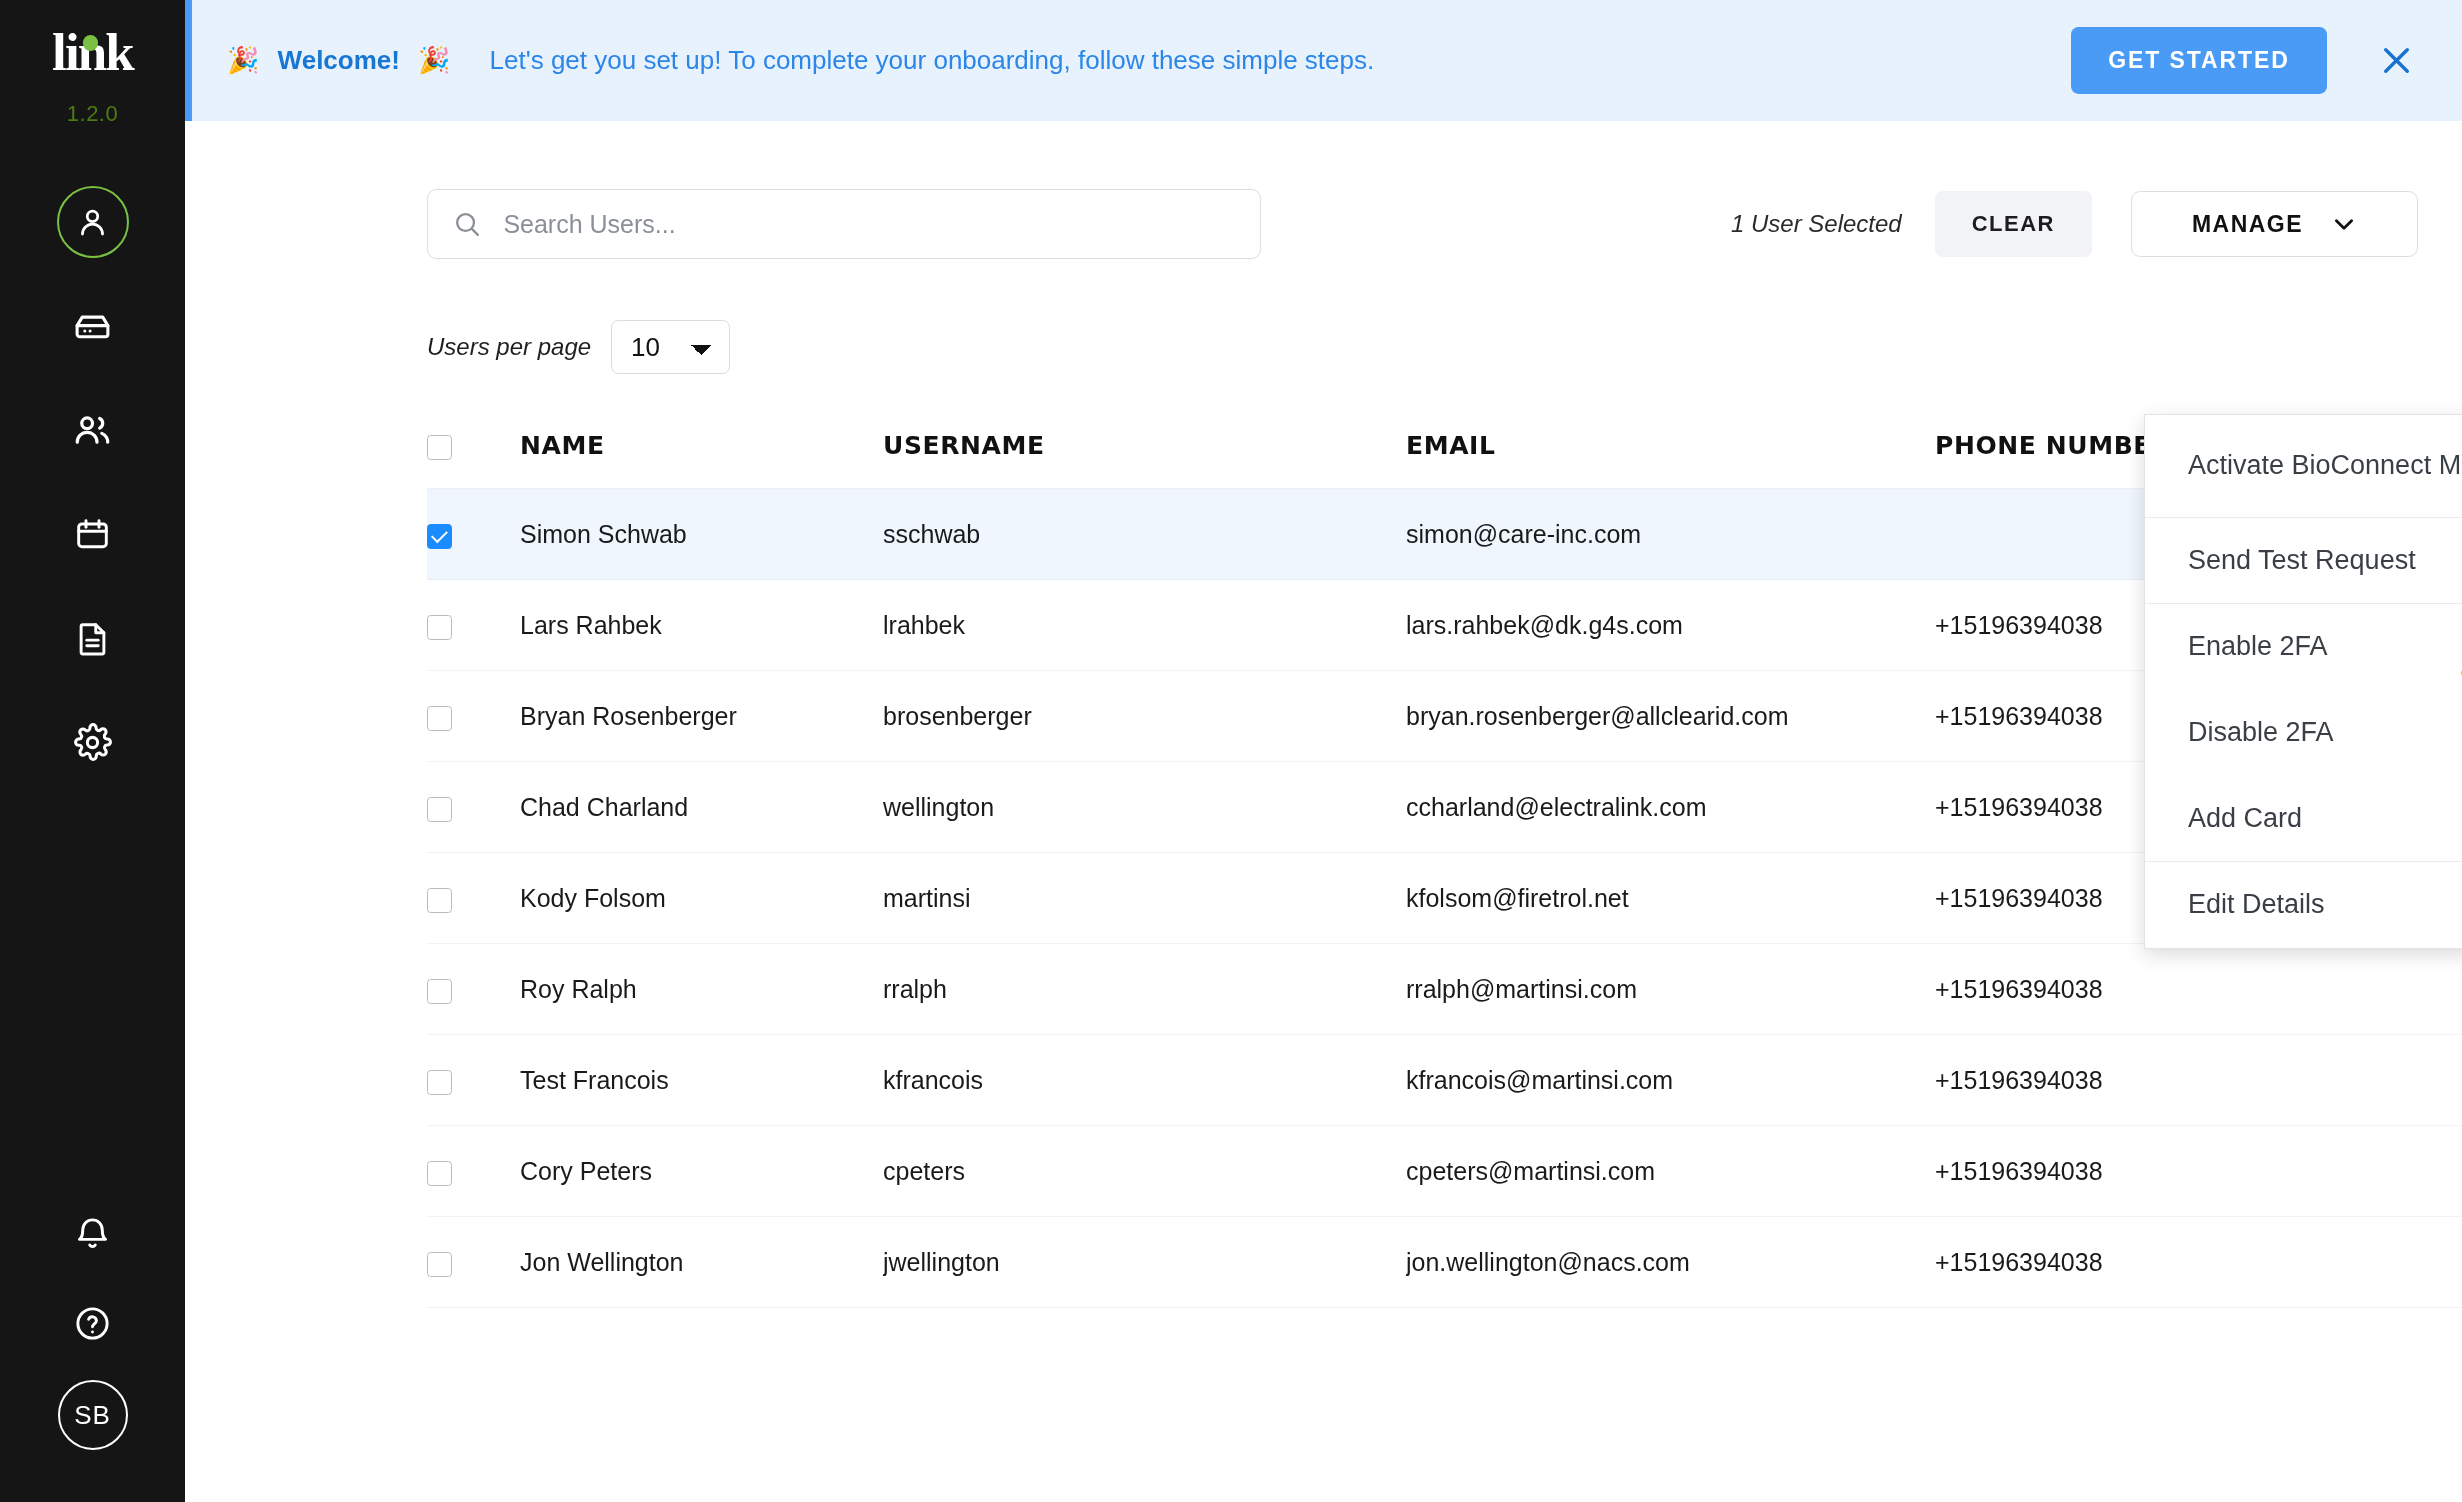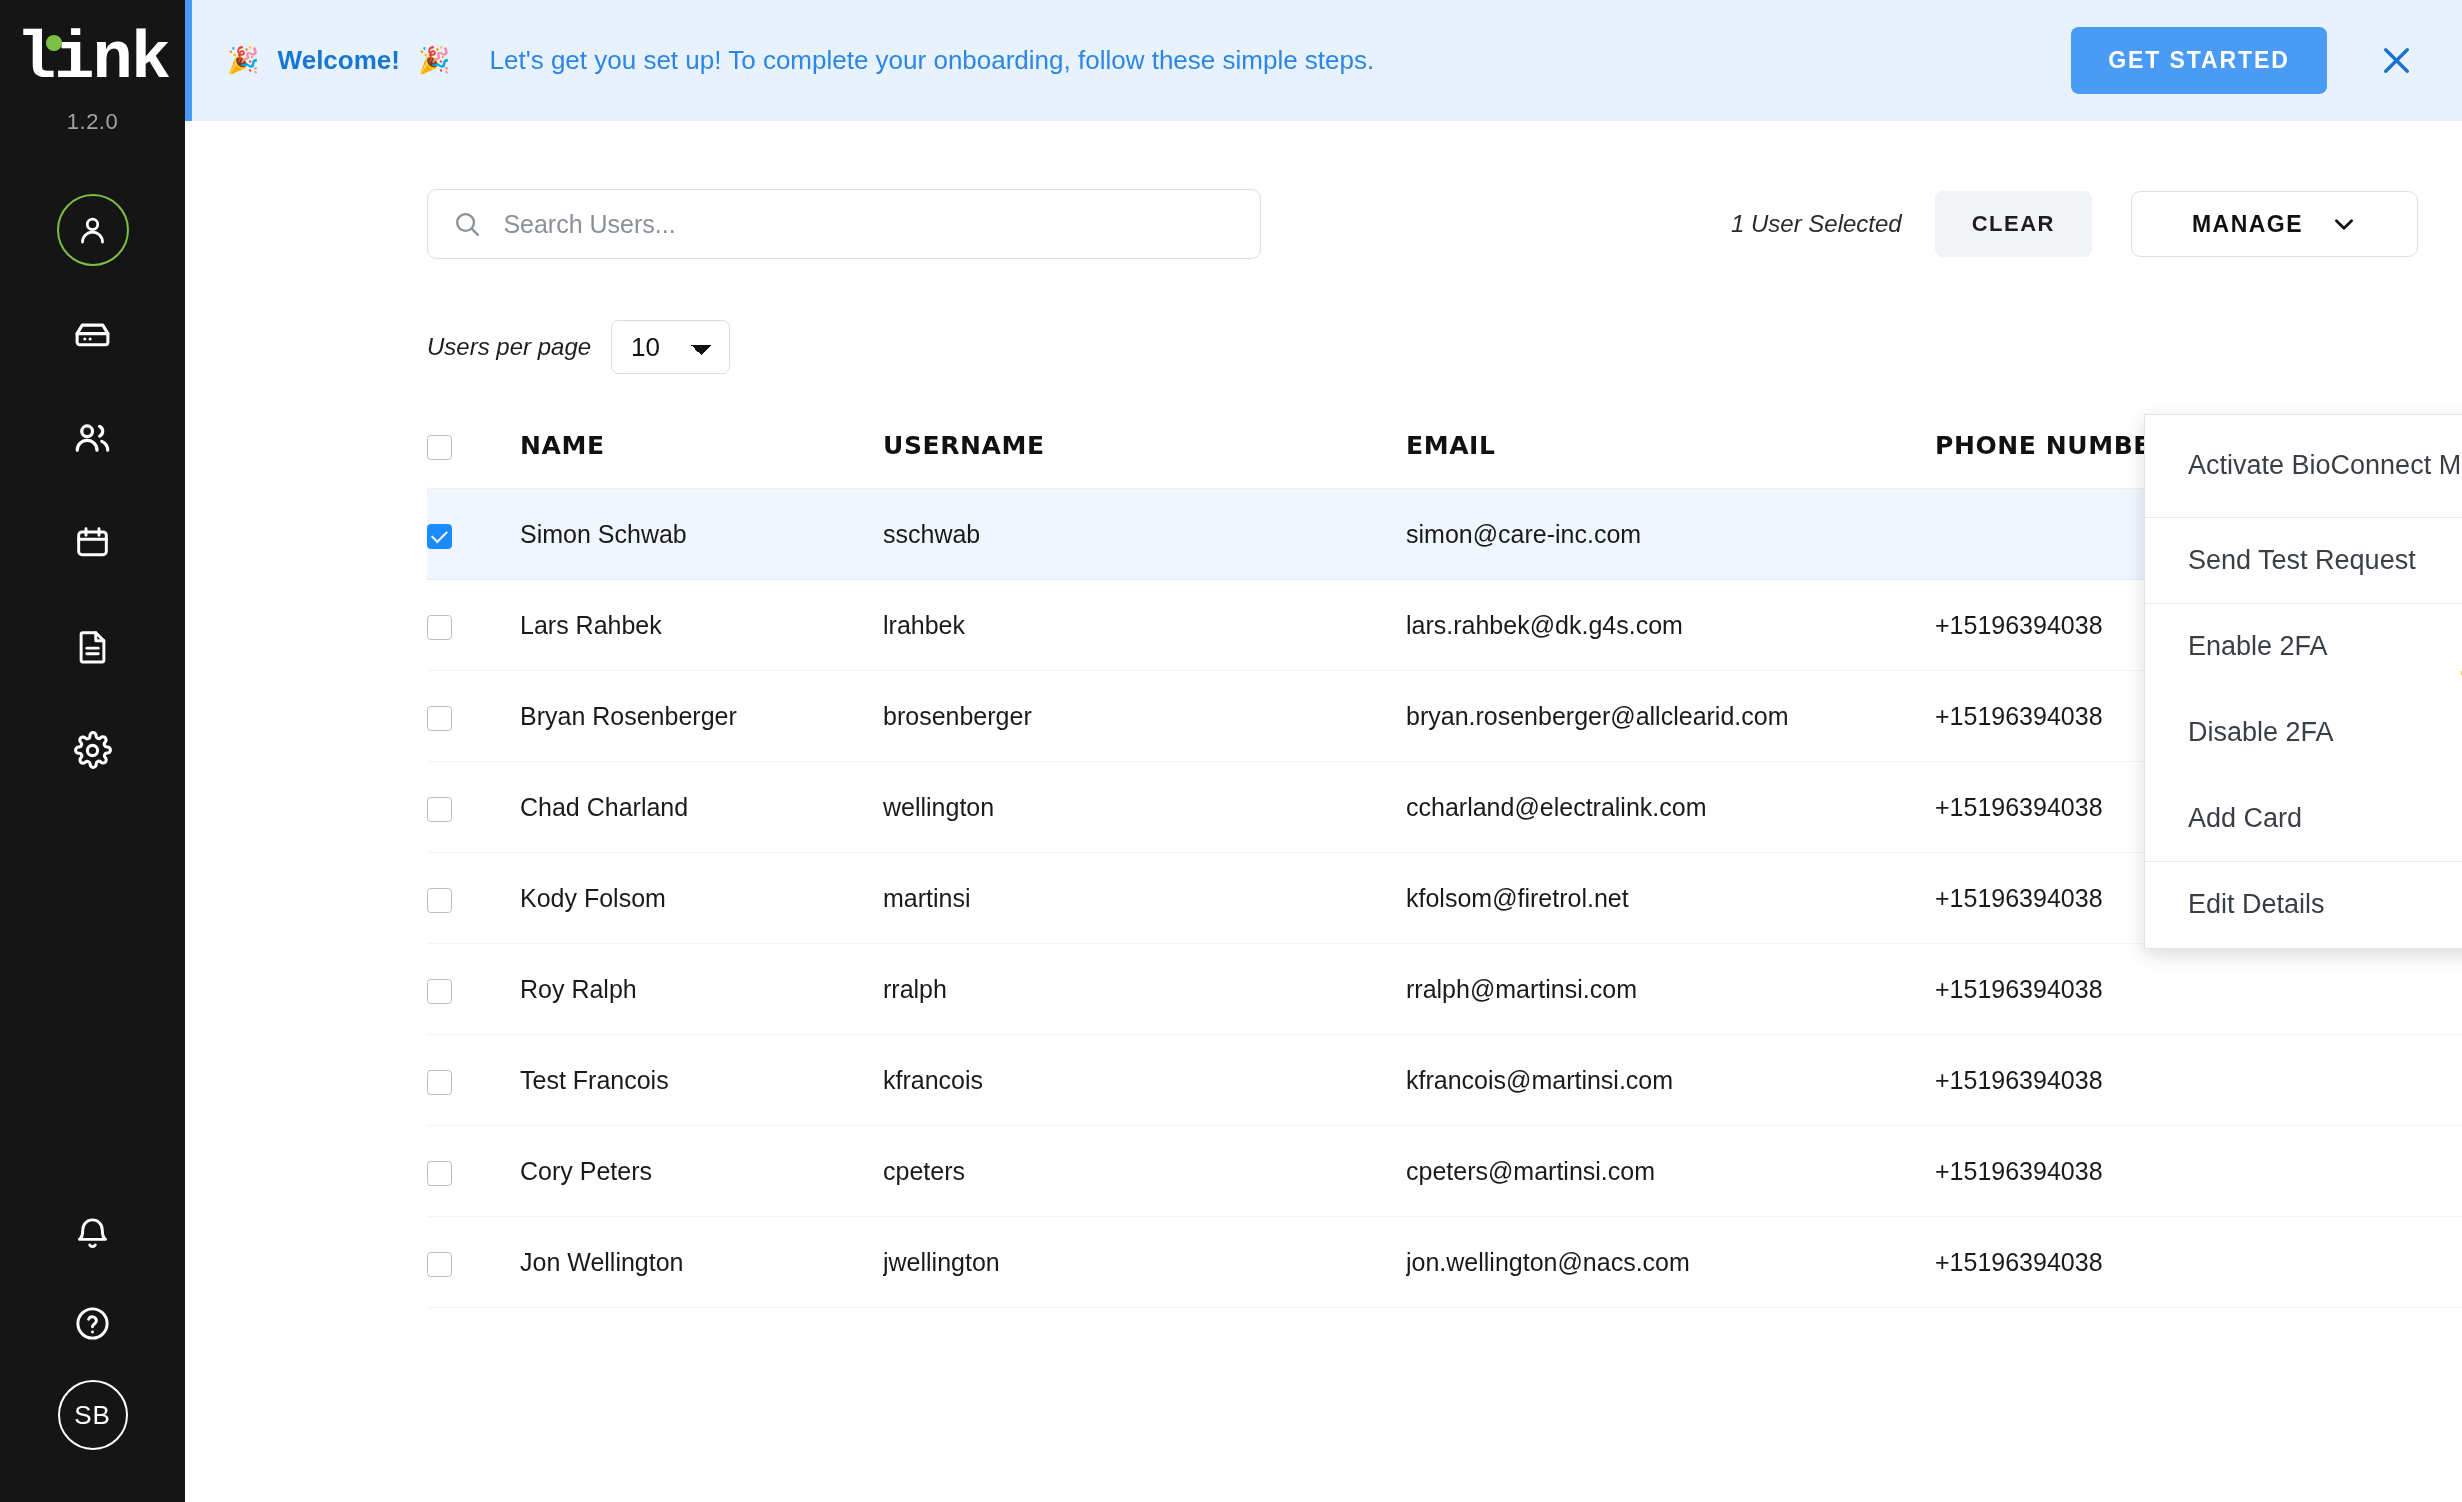"link" .logo-word { font-family: Liberation Mono, monospace -> Liberation Serif, serif; font-size: 67px -> 53px }
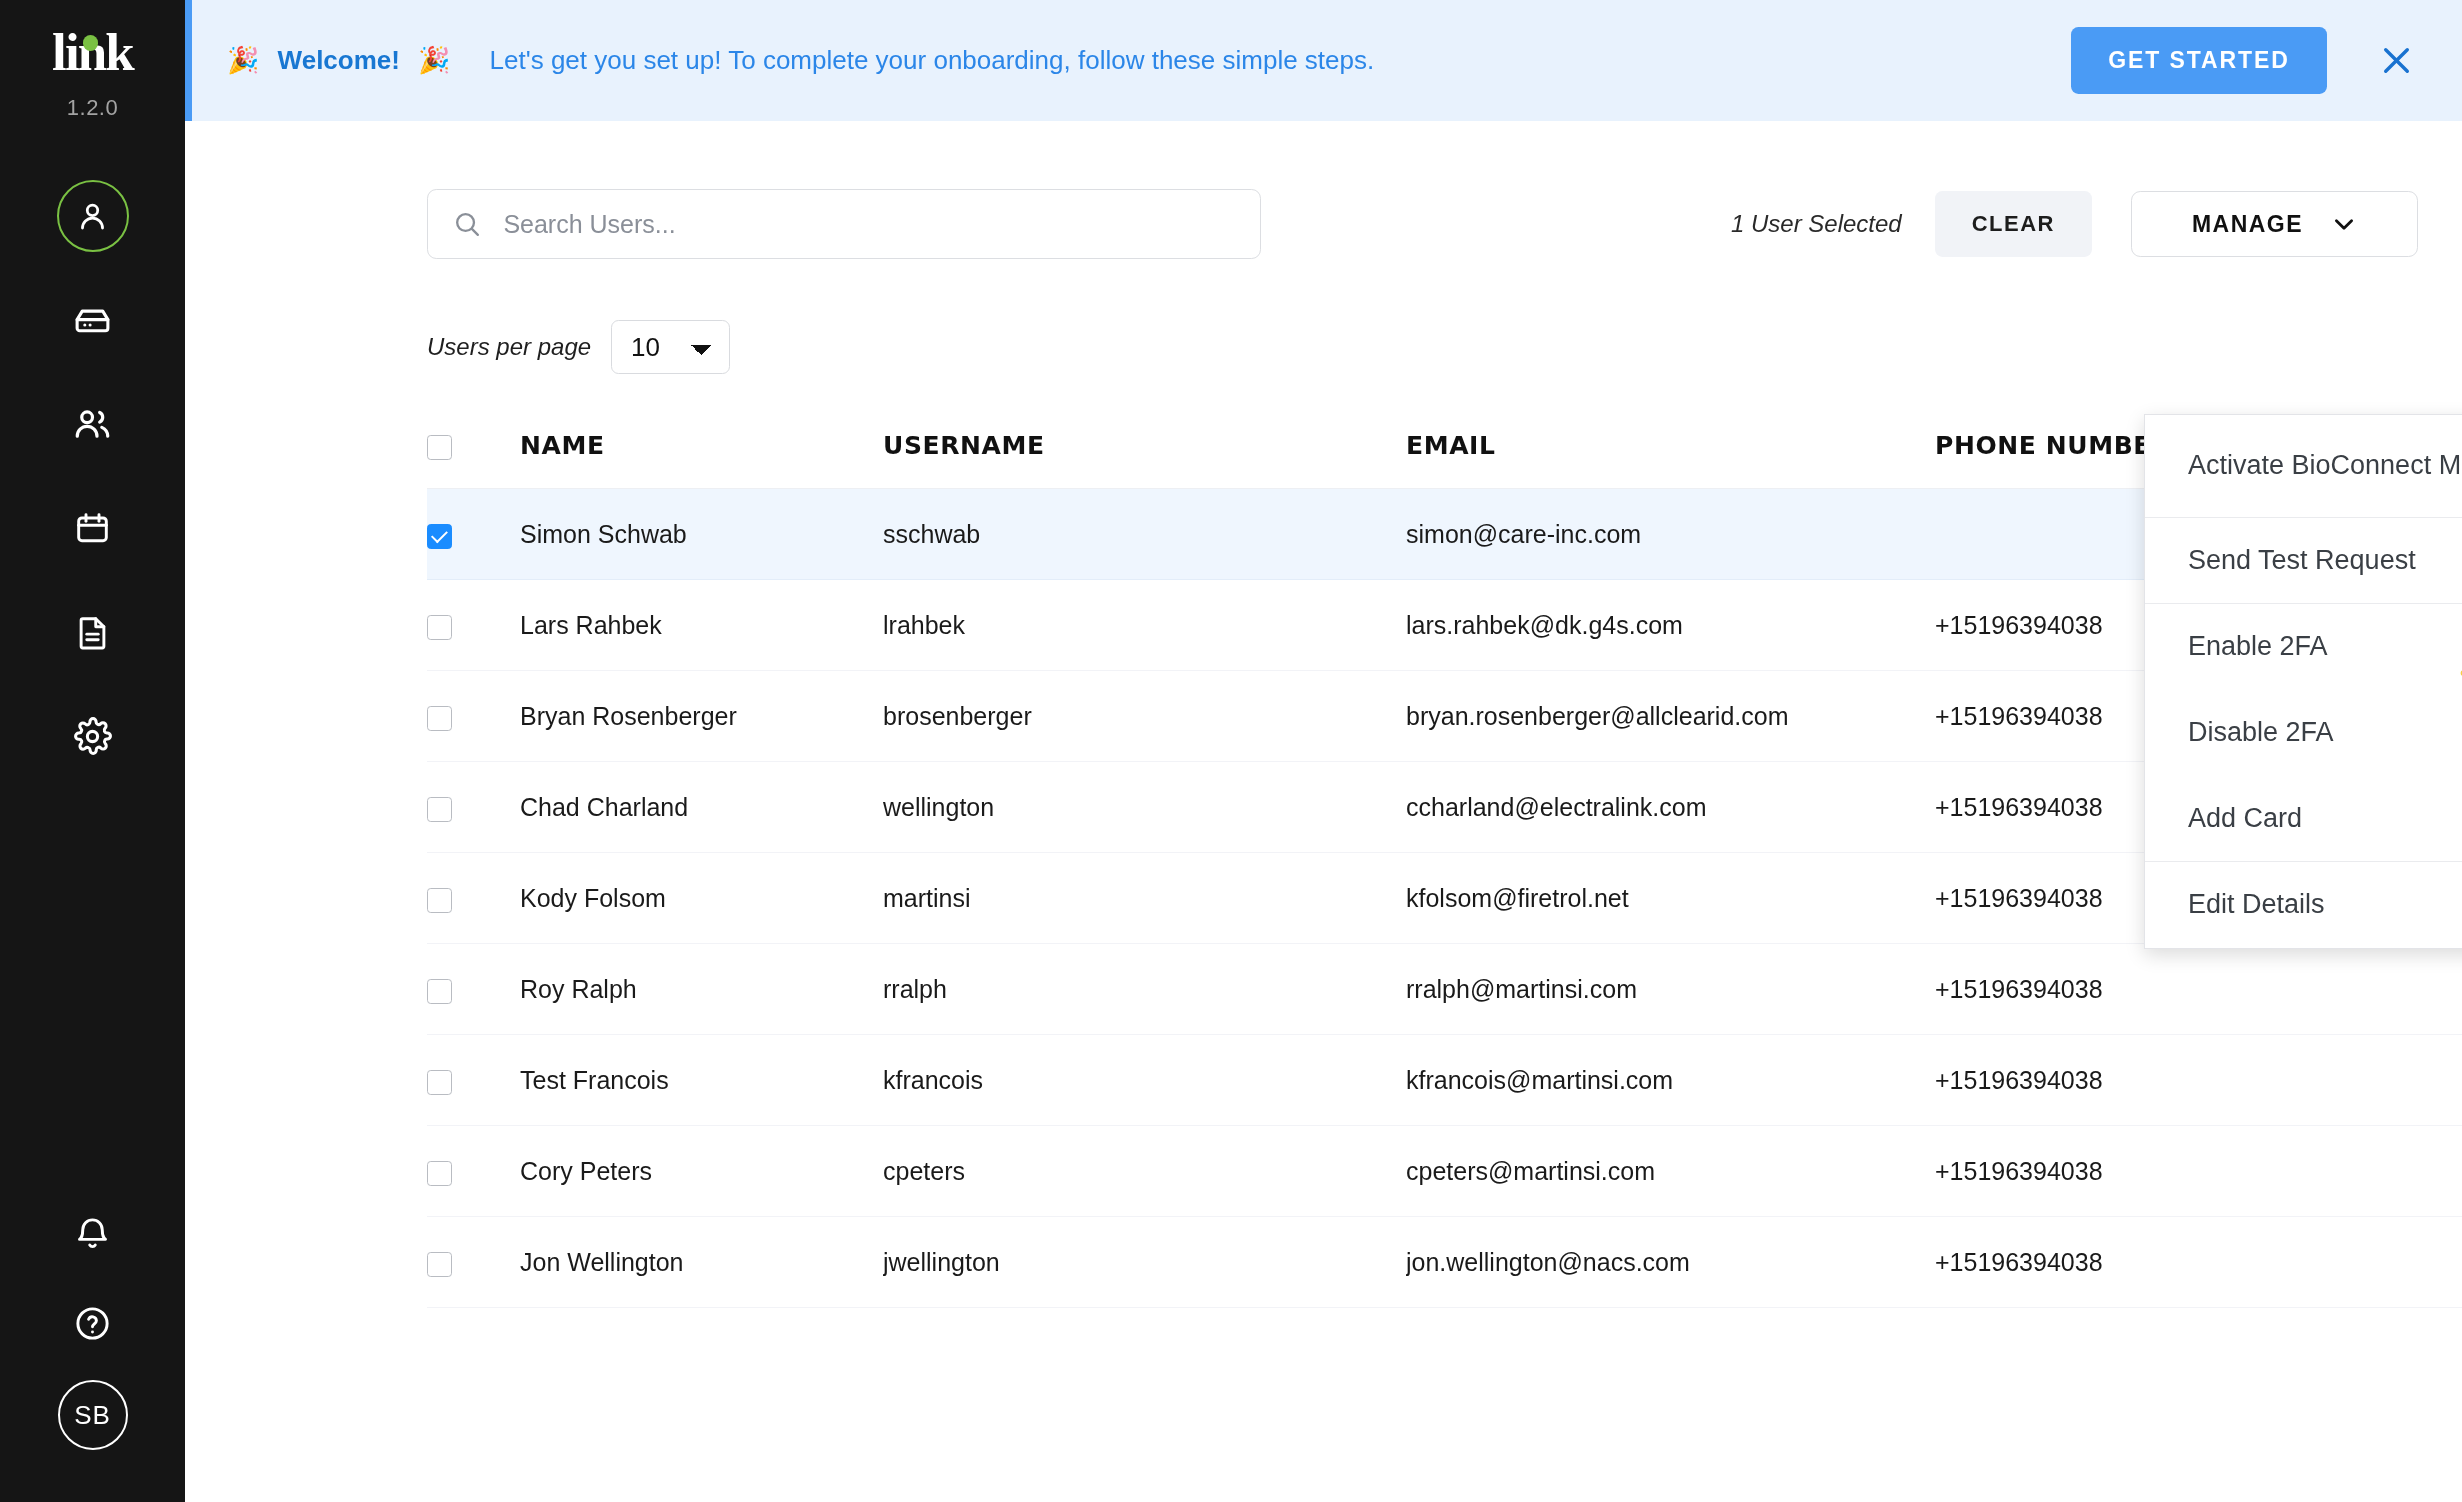"1.2.0" .logo-version { color: #a3a3a3 -> #4d7c0f; margin-top: 16px -> 22px }
